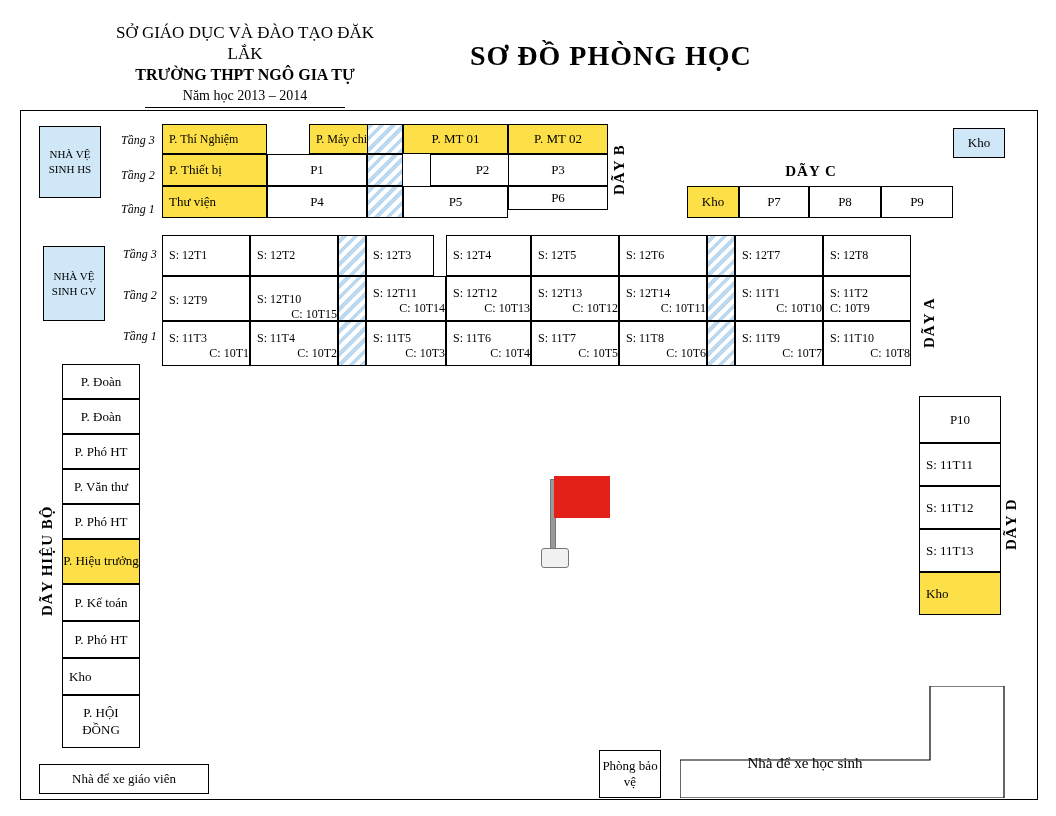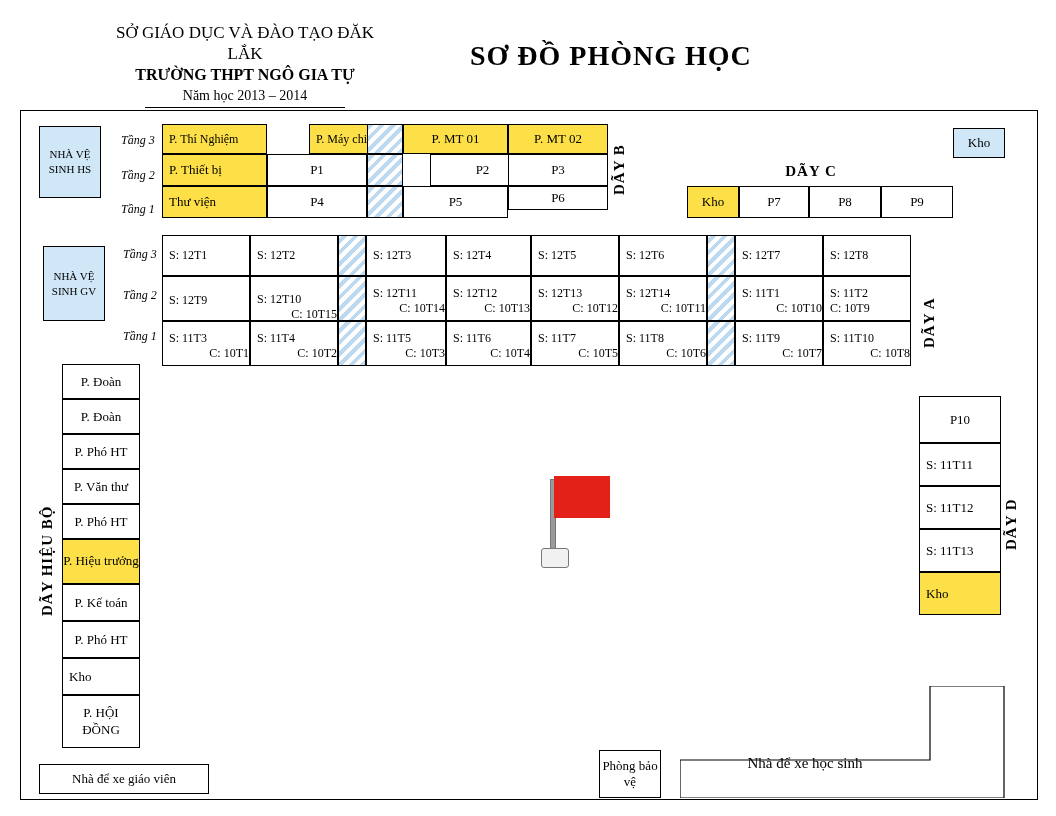"S: 12T3" div.cell { width: 80px -> 68px }
